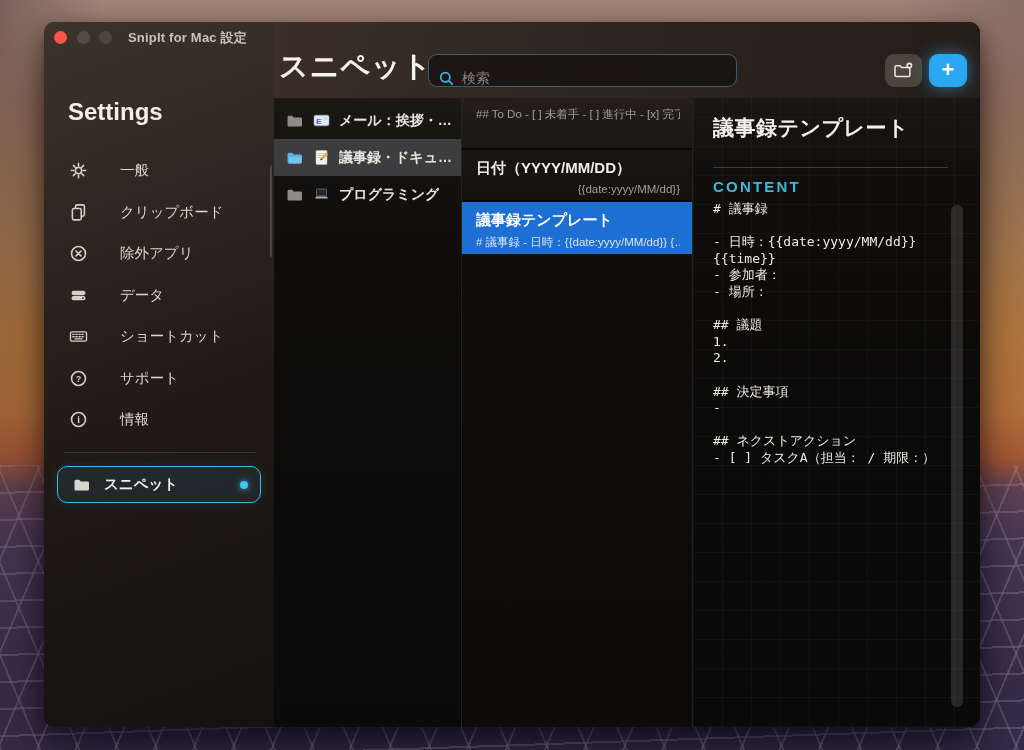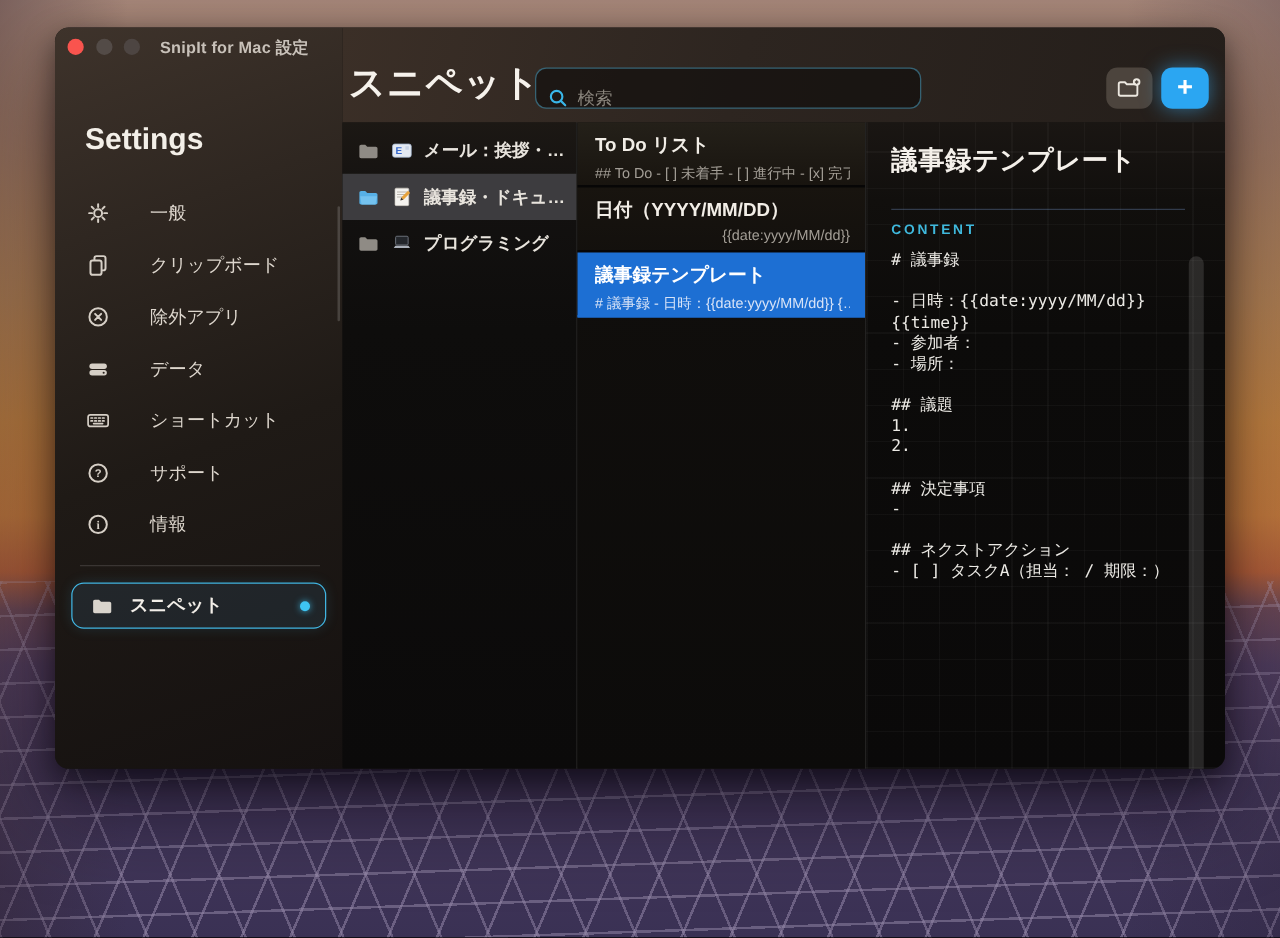"SnipIt for Mac 設定" .window { height: 593px -> 705px }
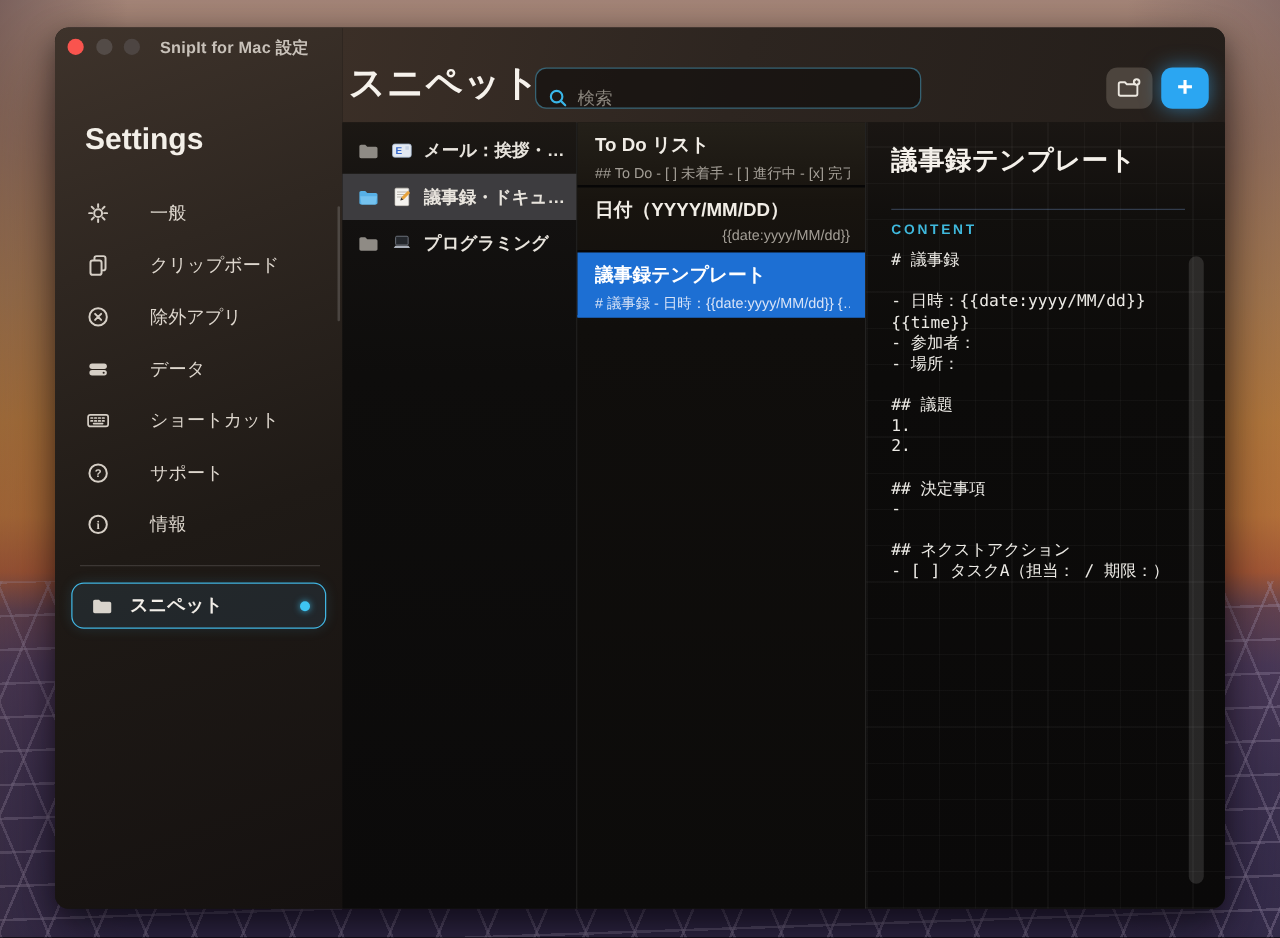"To Do リスト" div.snip-title { html: <div>To Do リスト</div> -> none }
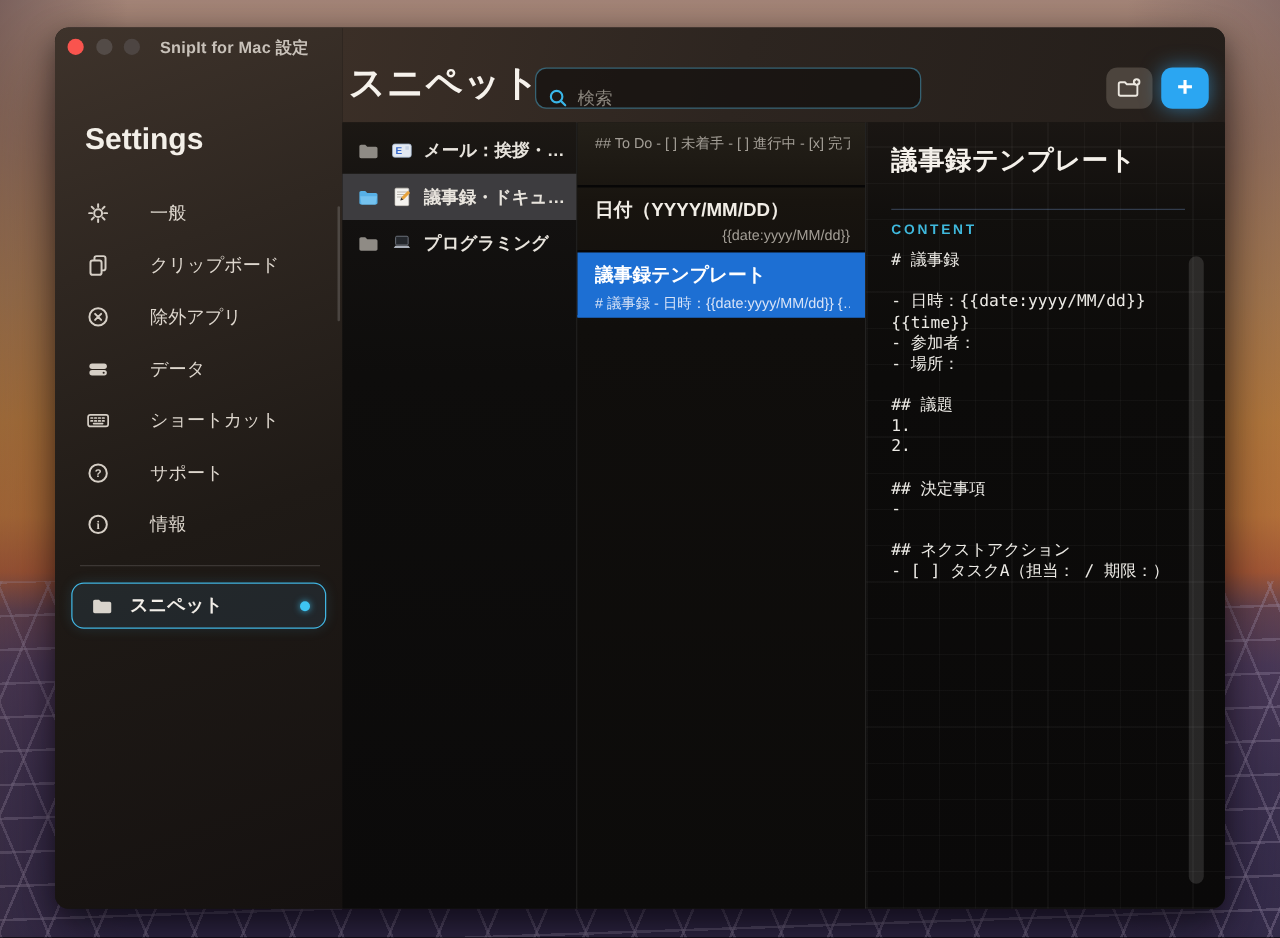"CONTENT" .detail-label { font-size: 11px -> 15px }
